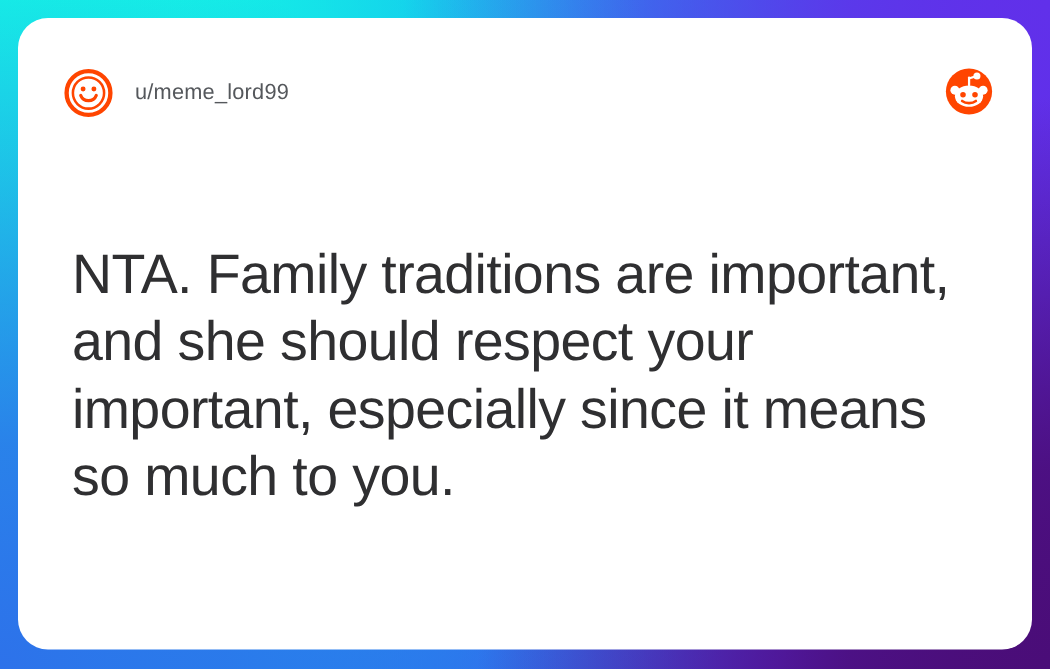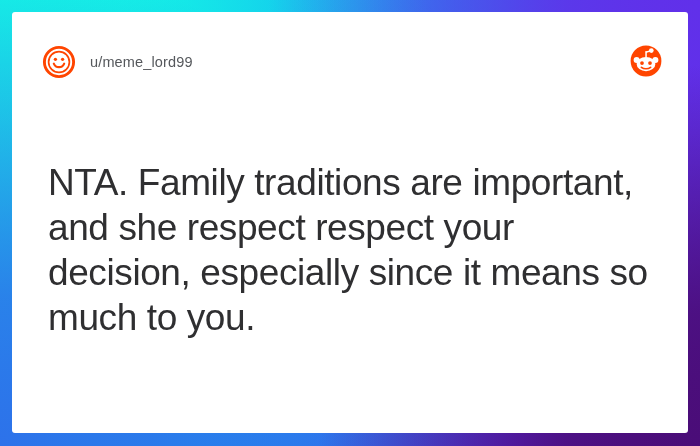"u/meme_lord99" #card { border-radius: 3px -> 20px }
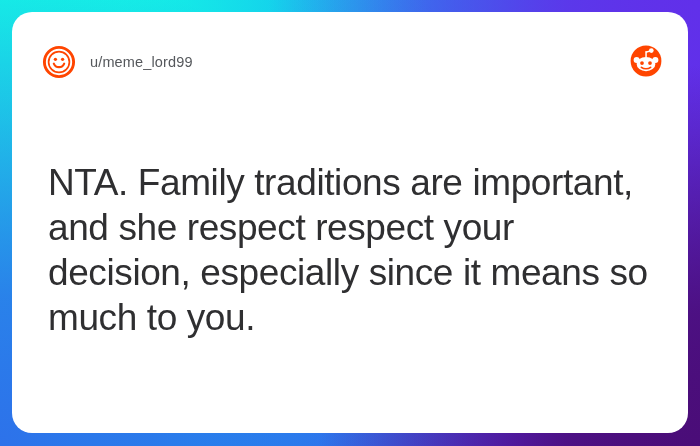"NTA. Family traditions are important," div.body-text { text: respect respect your decision -> should respect your important }
